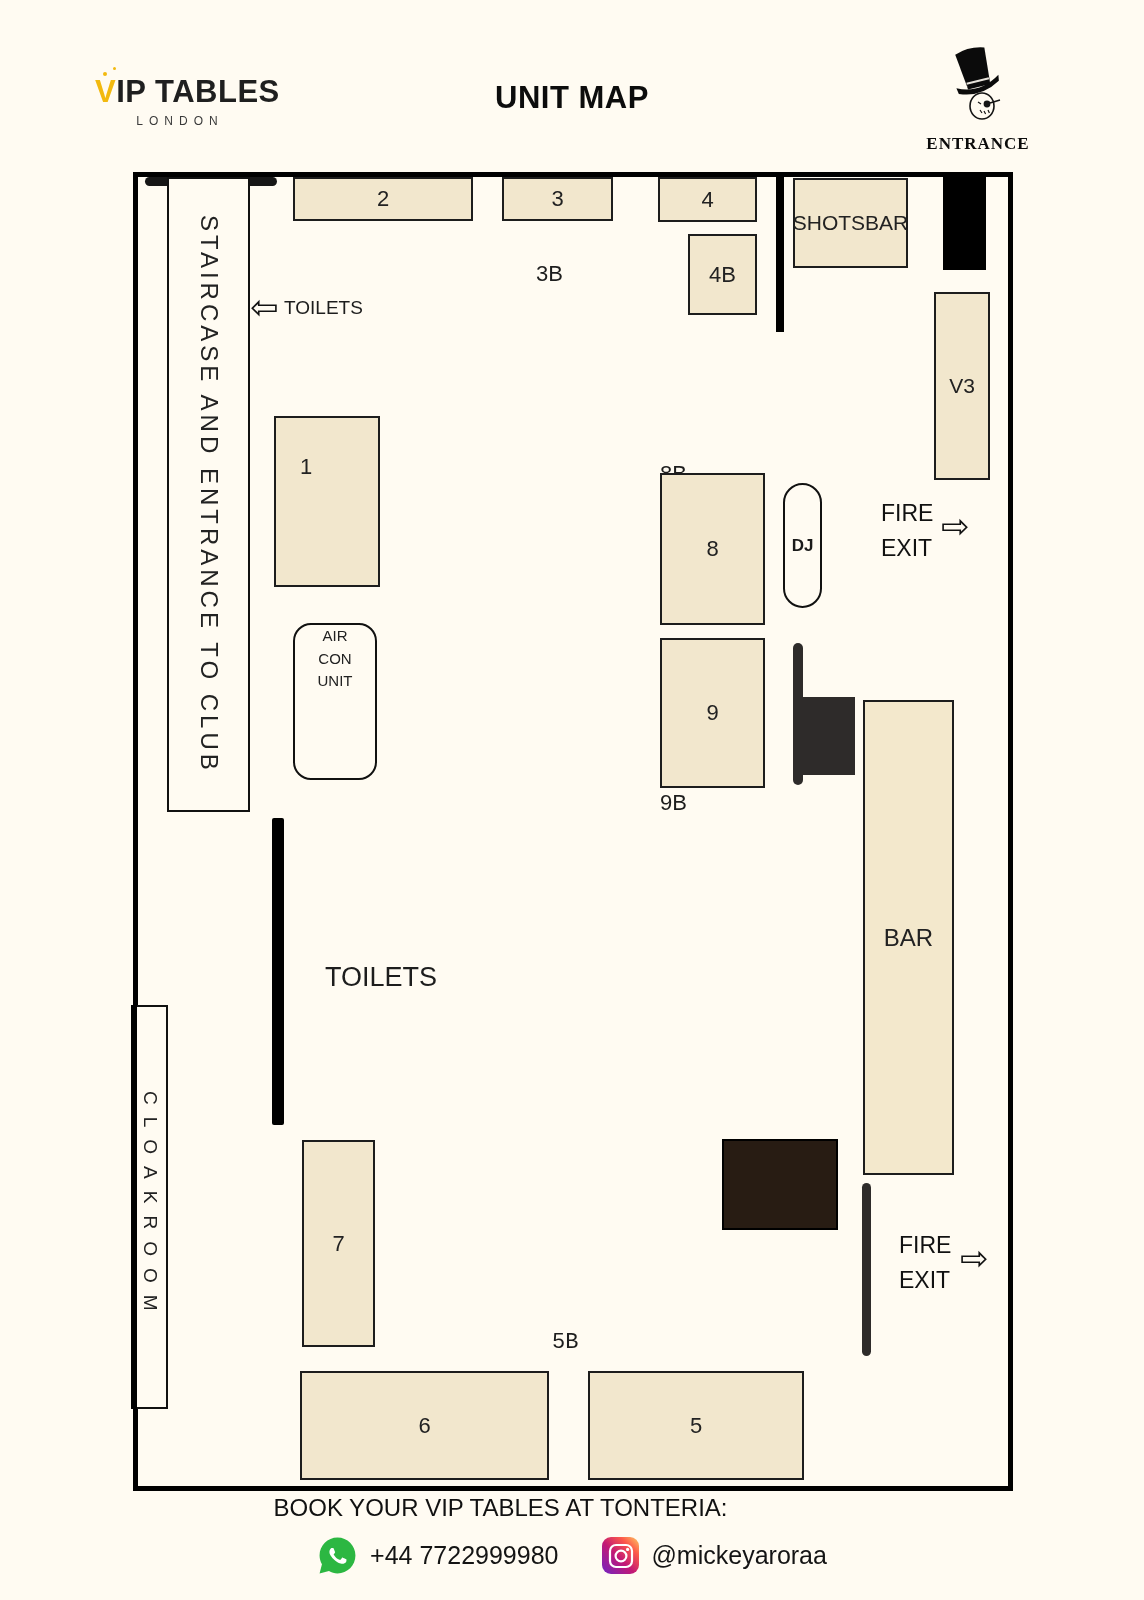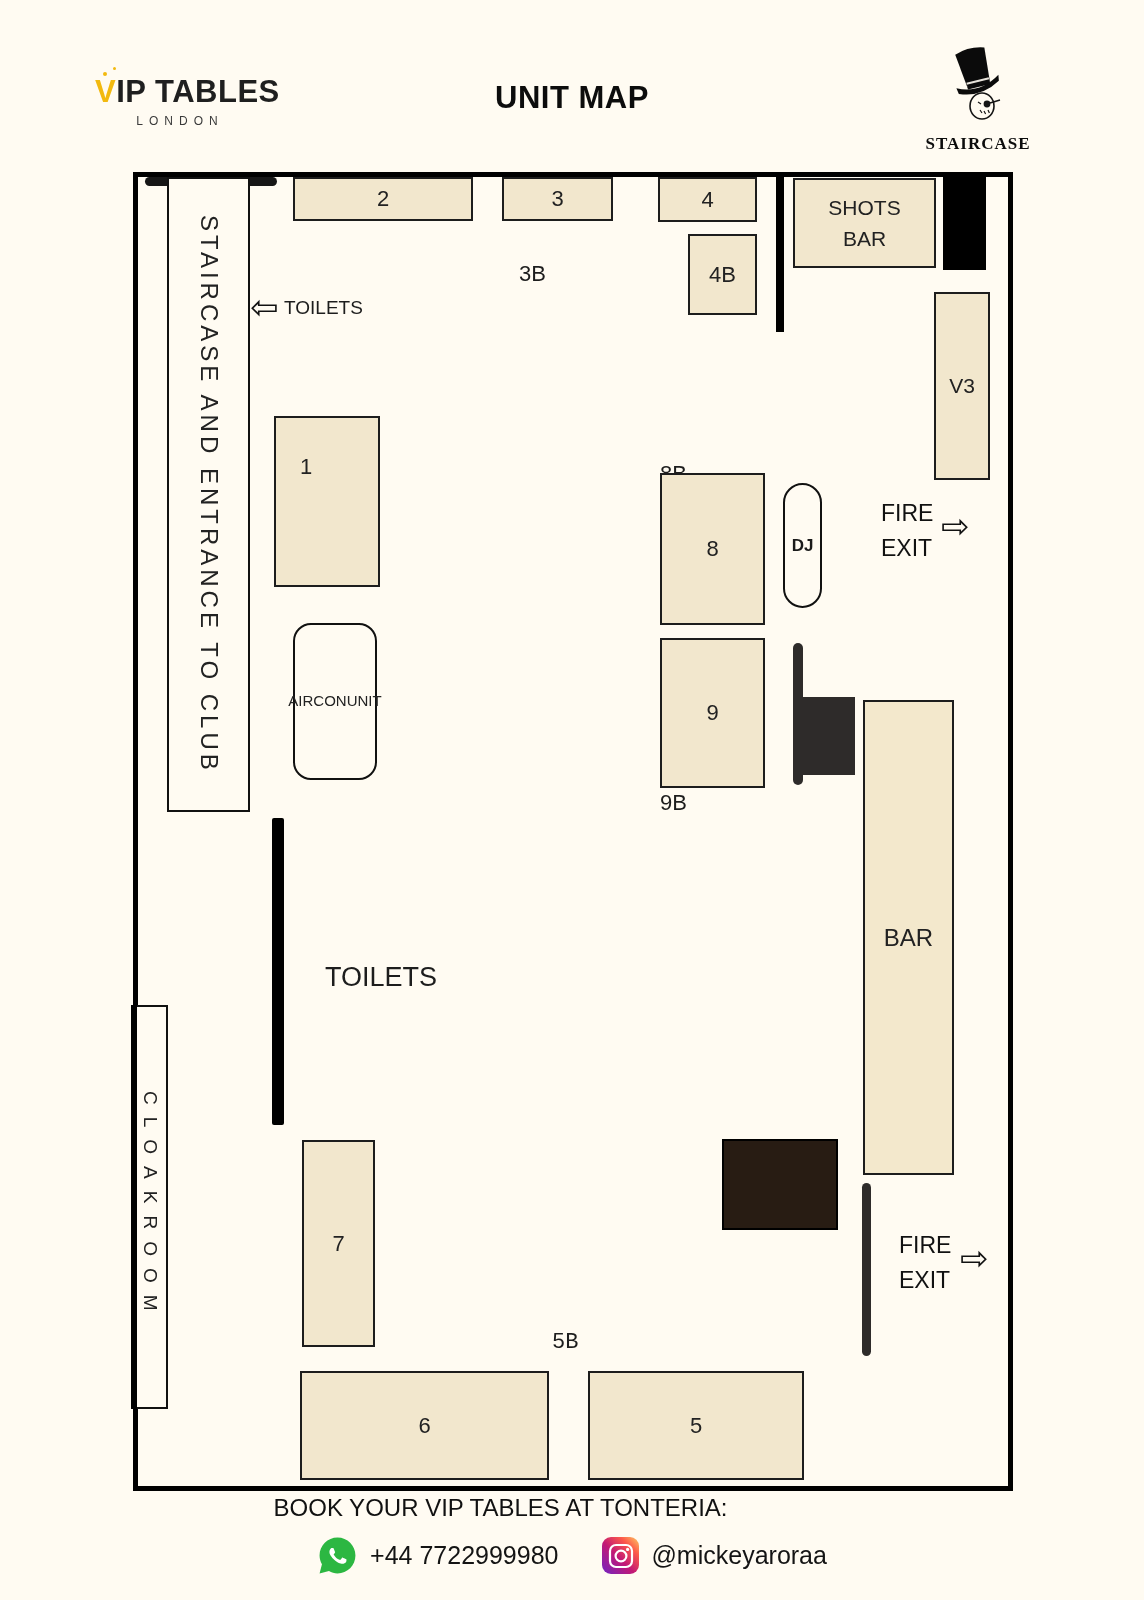"STAIRCASE" div.venue-name { text: STAIRCASE -> ENTRANCE }
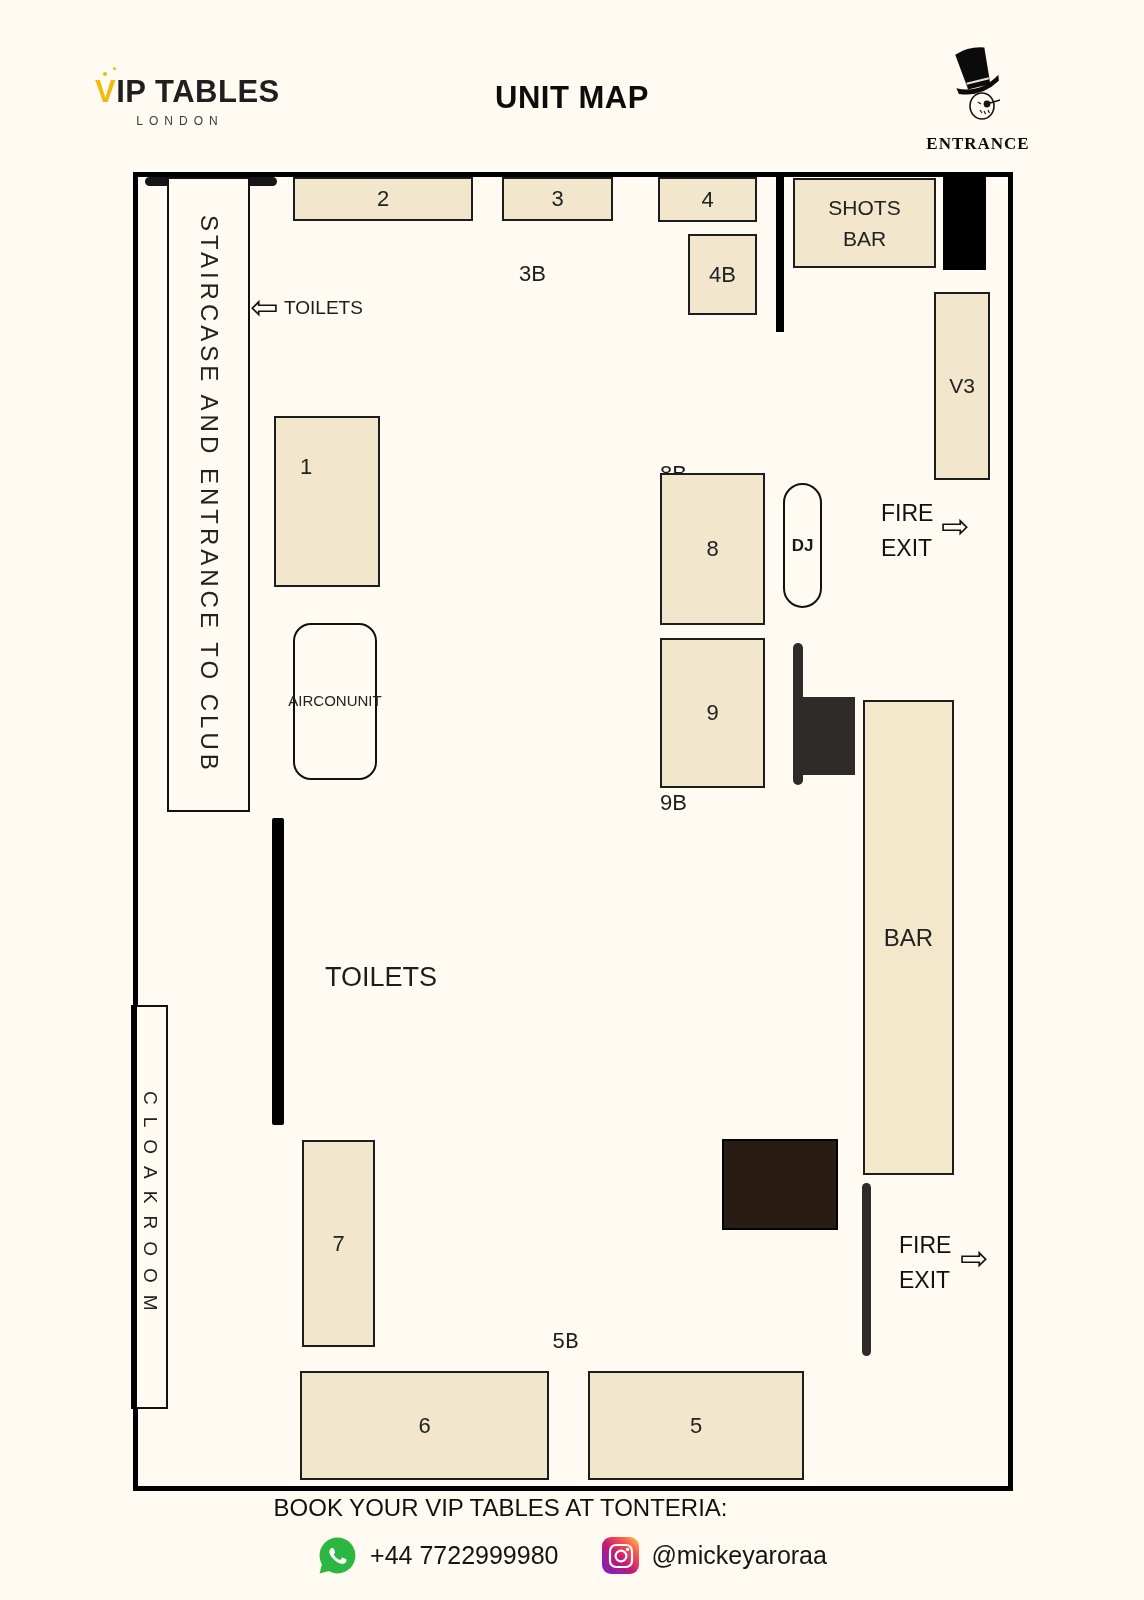"SHOTS" div.abs { flex-direction: column -> row; width: 143px -> 115px }
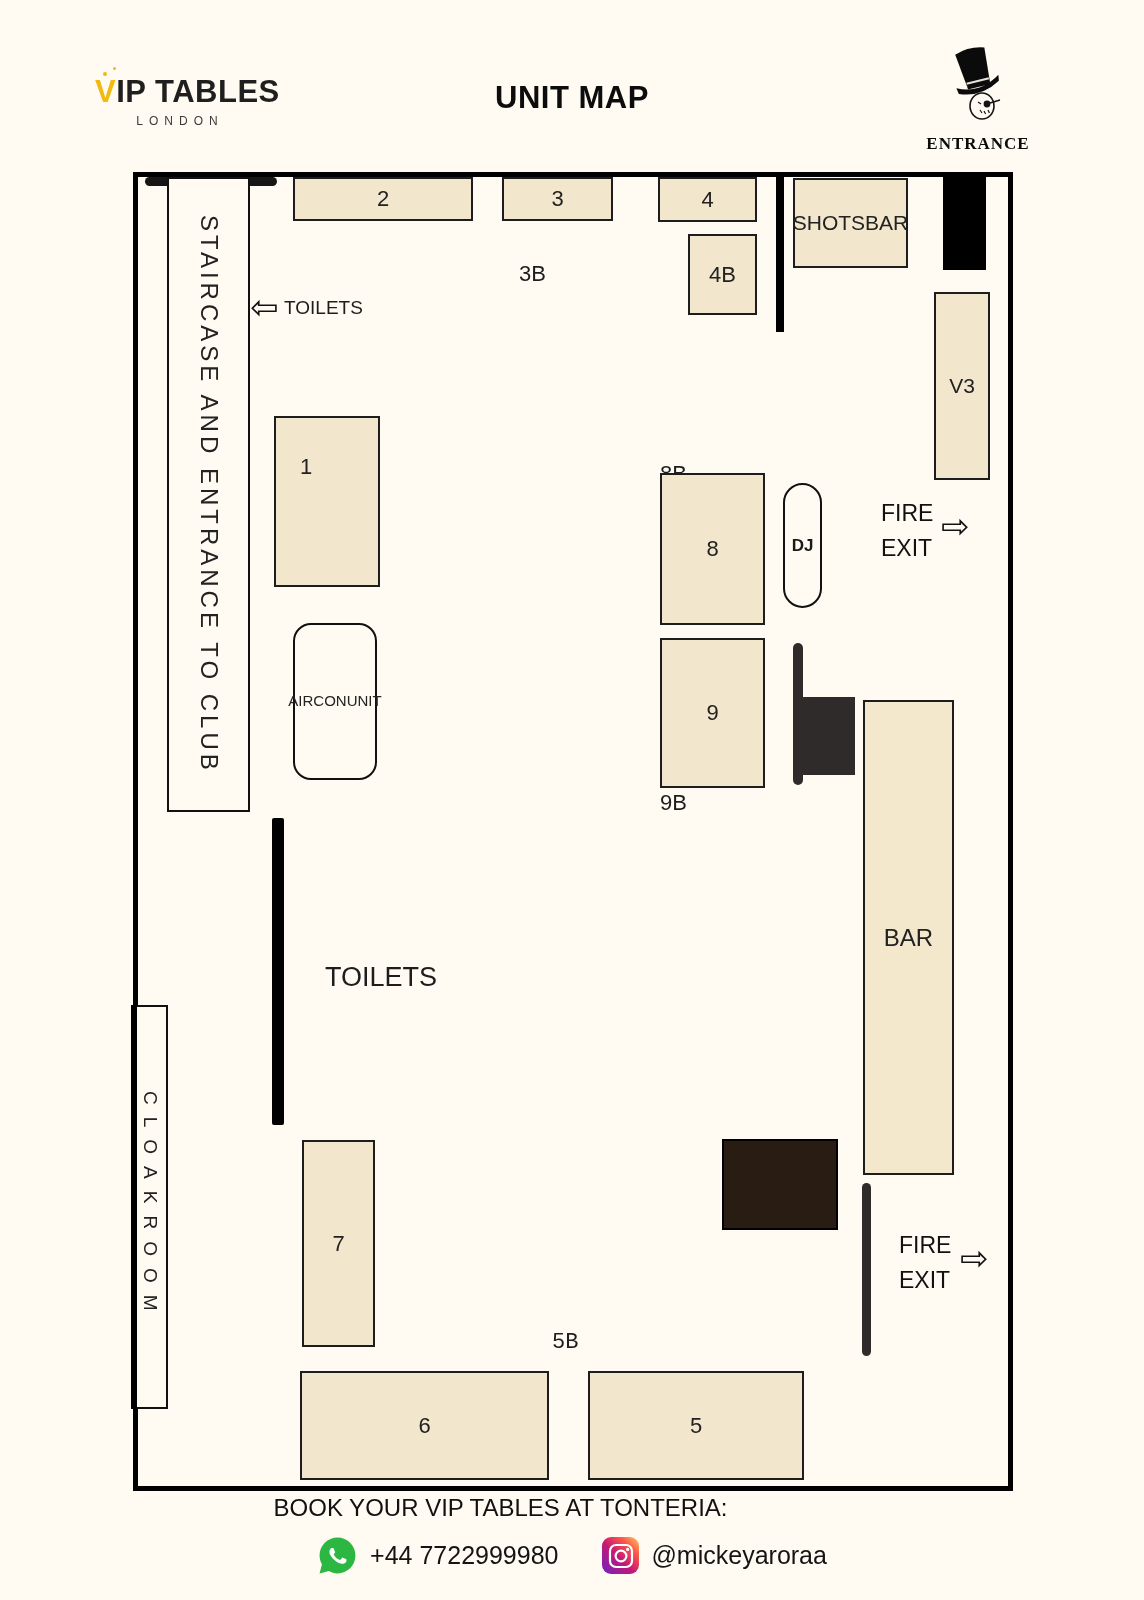"3B" div.abs { left: 381px -> 398px }
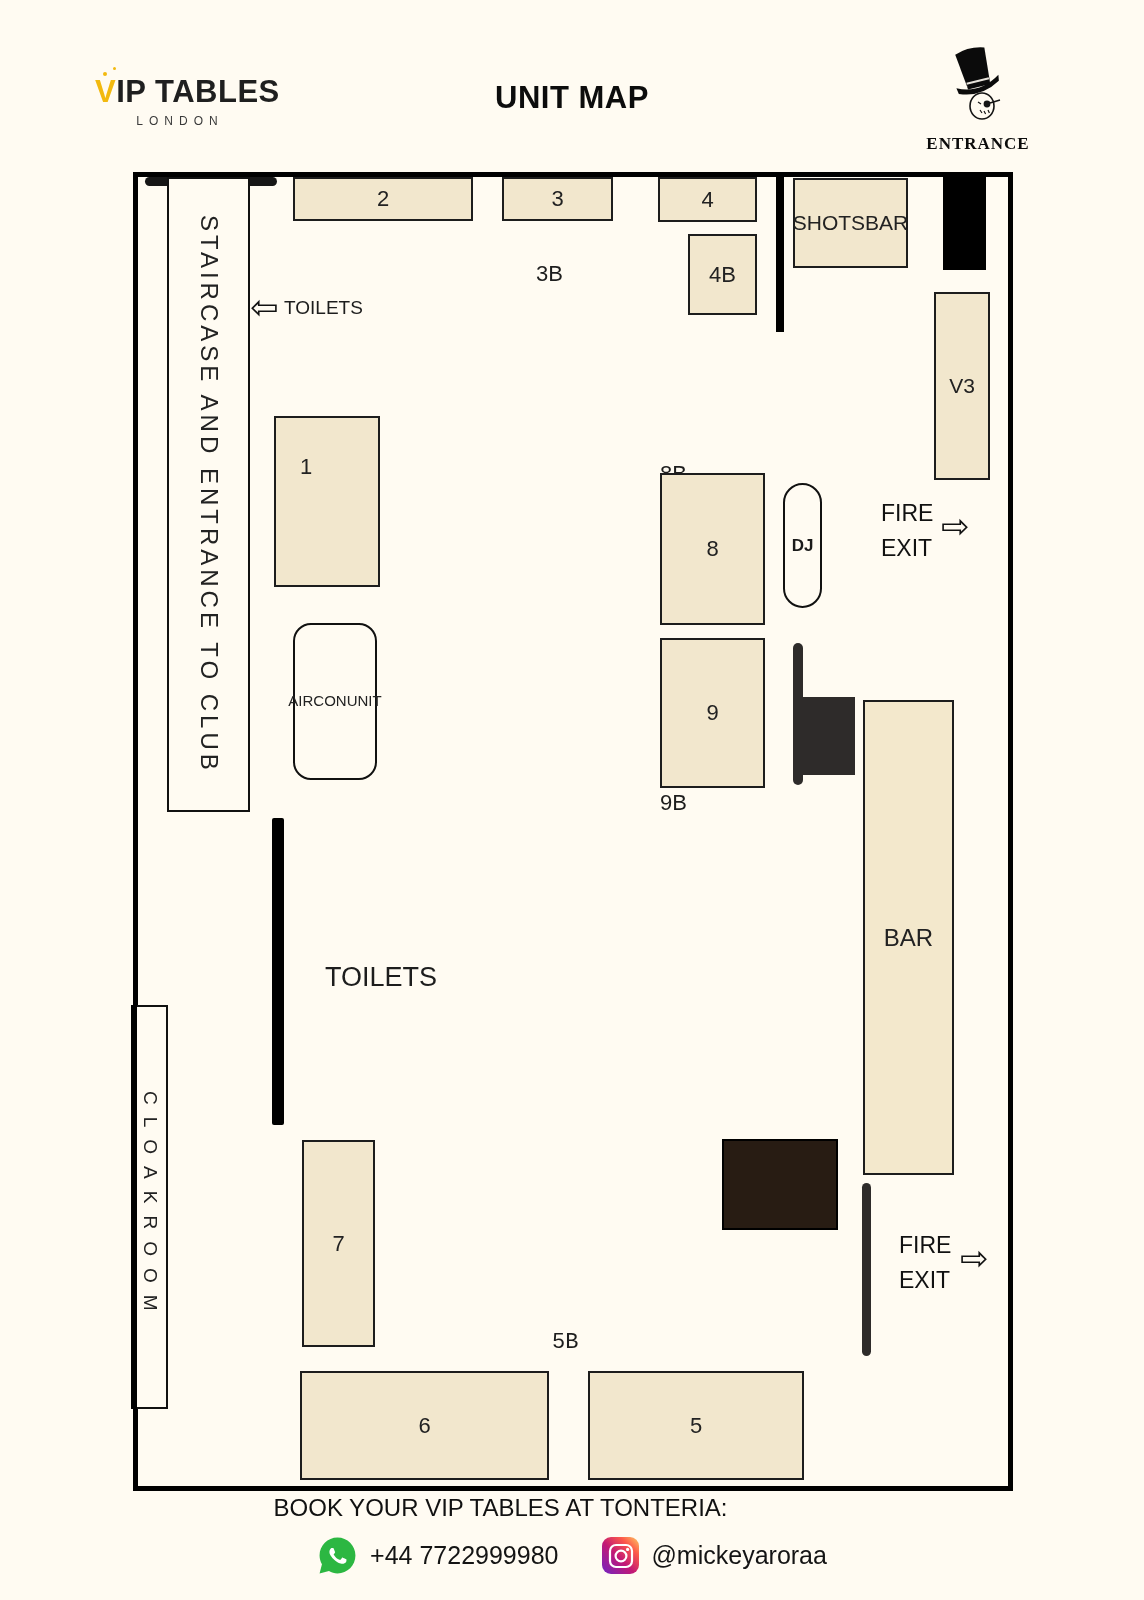"AIR" div.abs { flex-direction: row -> column; justify-content: center -> none }
